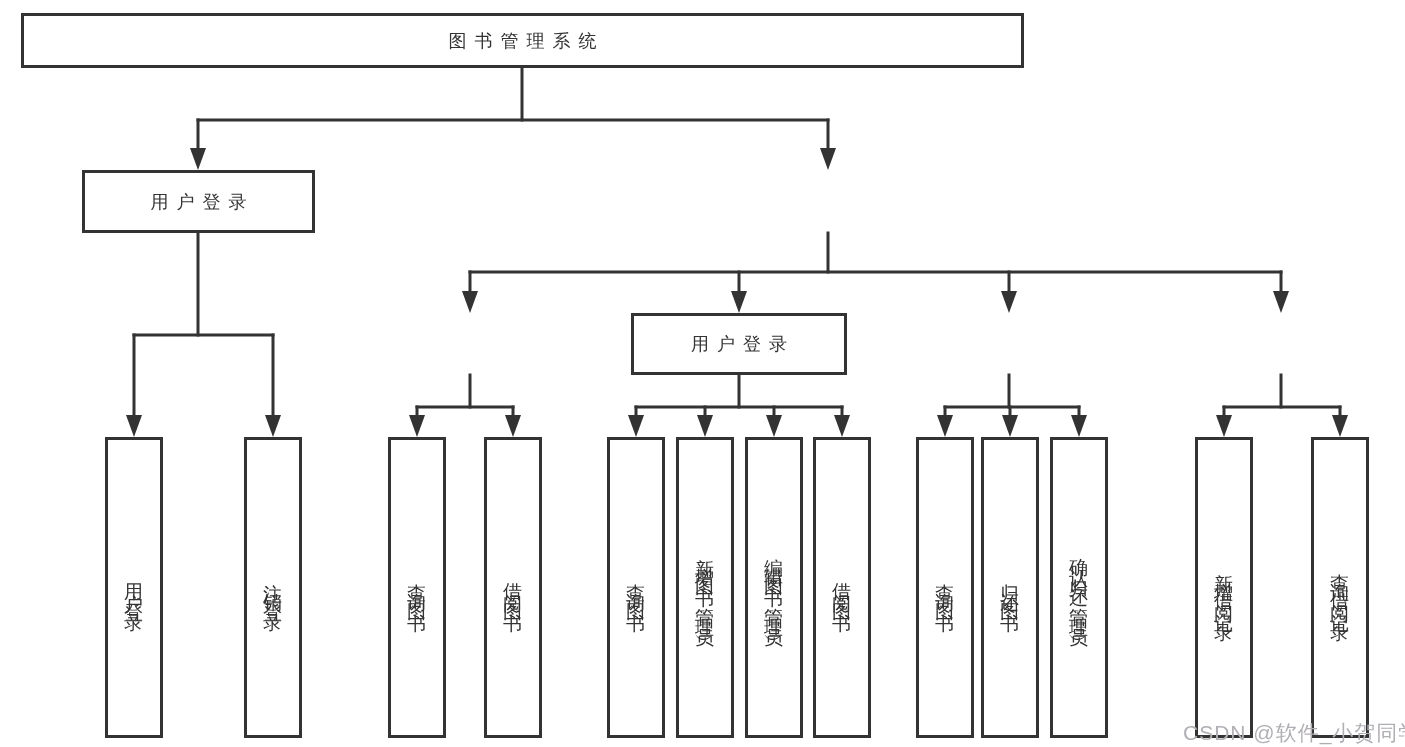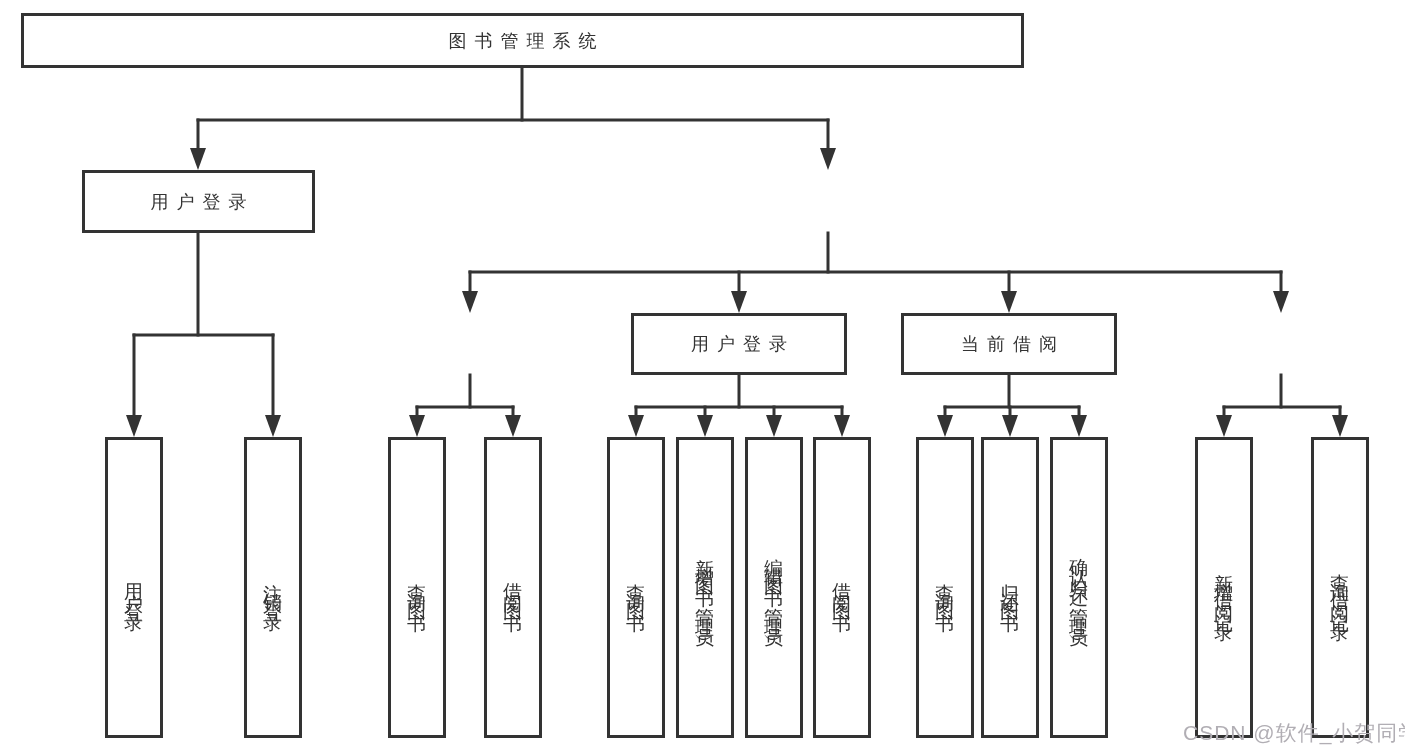"当前借阅" div.box { html: <div> <span>当前借阅</span> </div> -> none }
